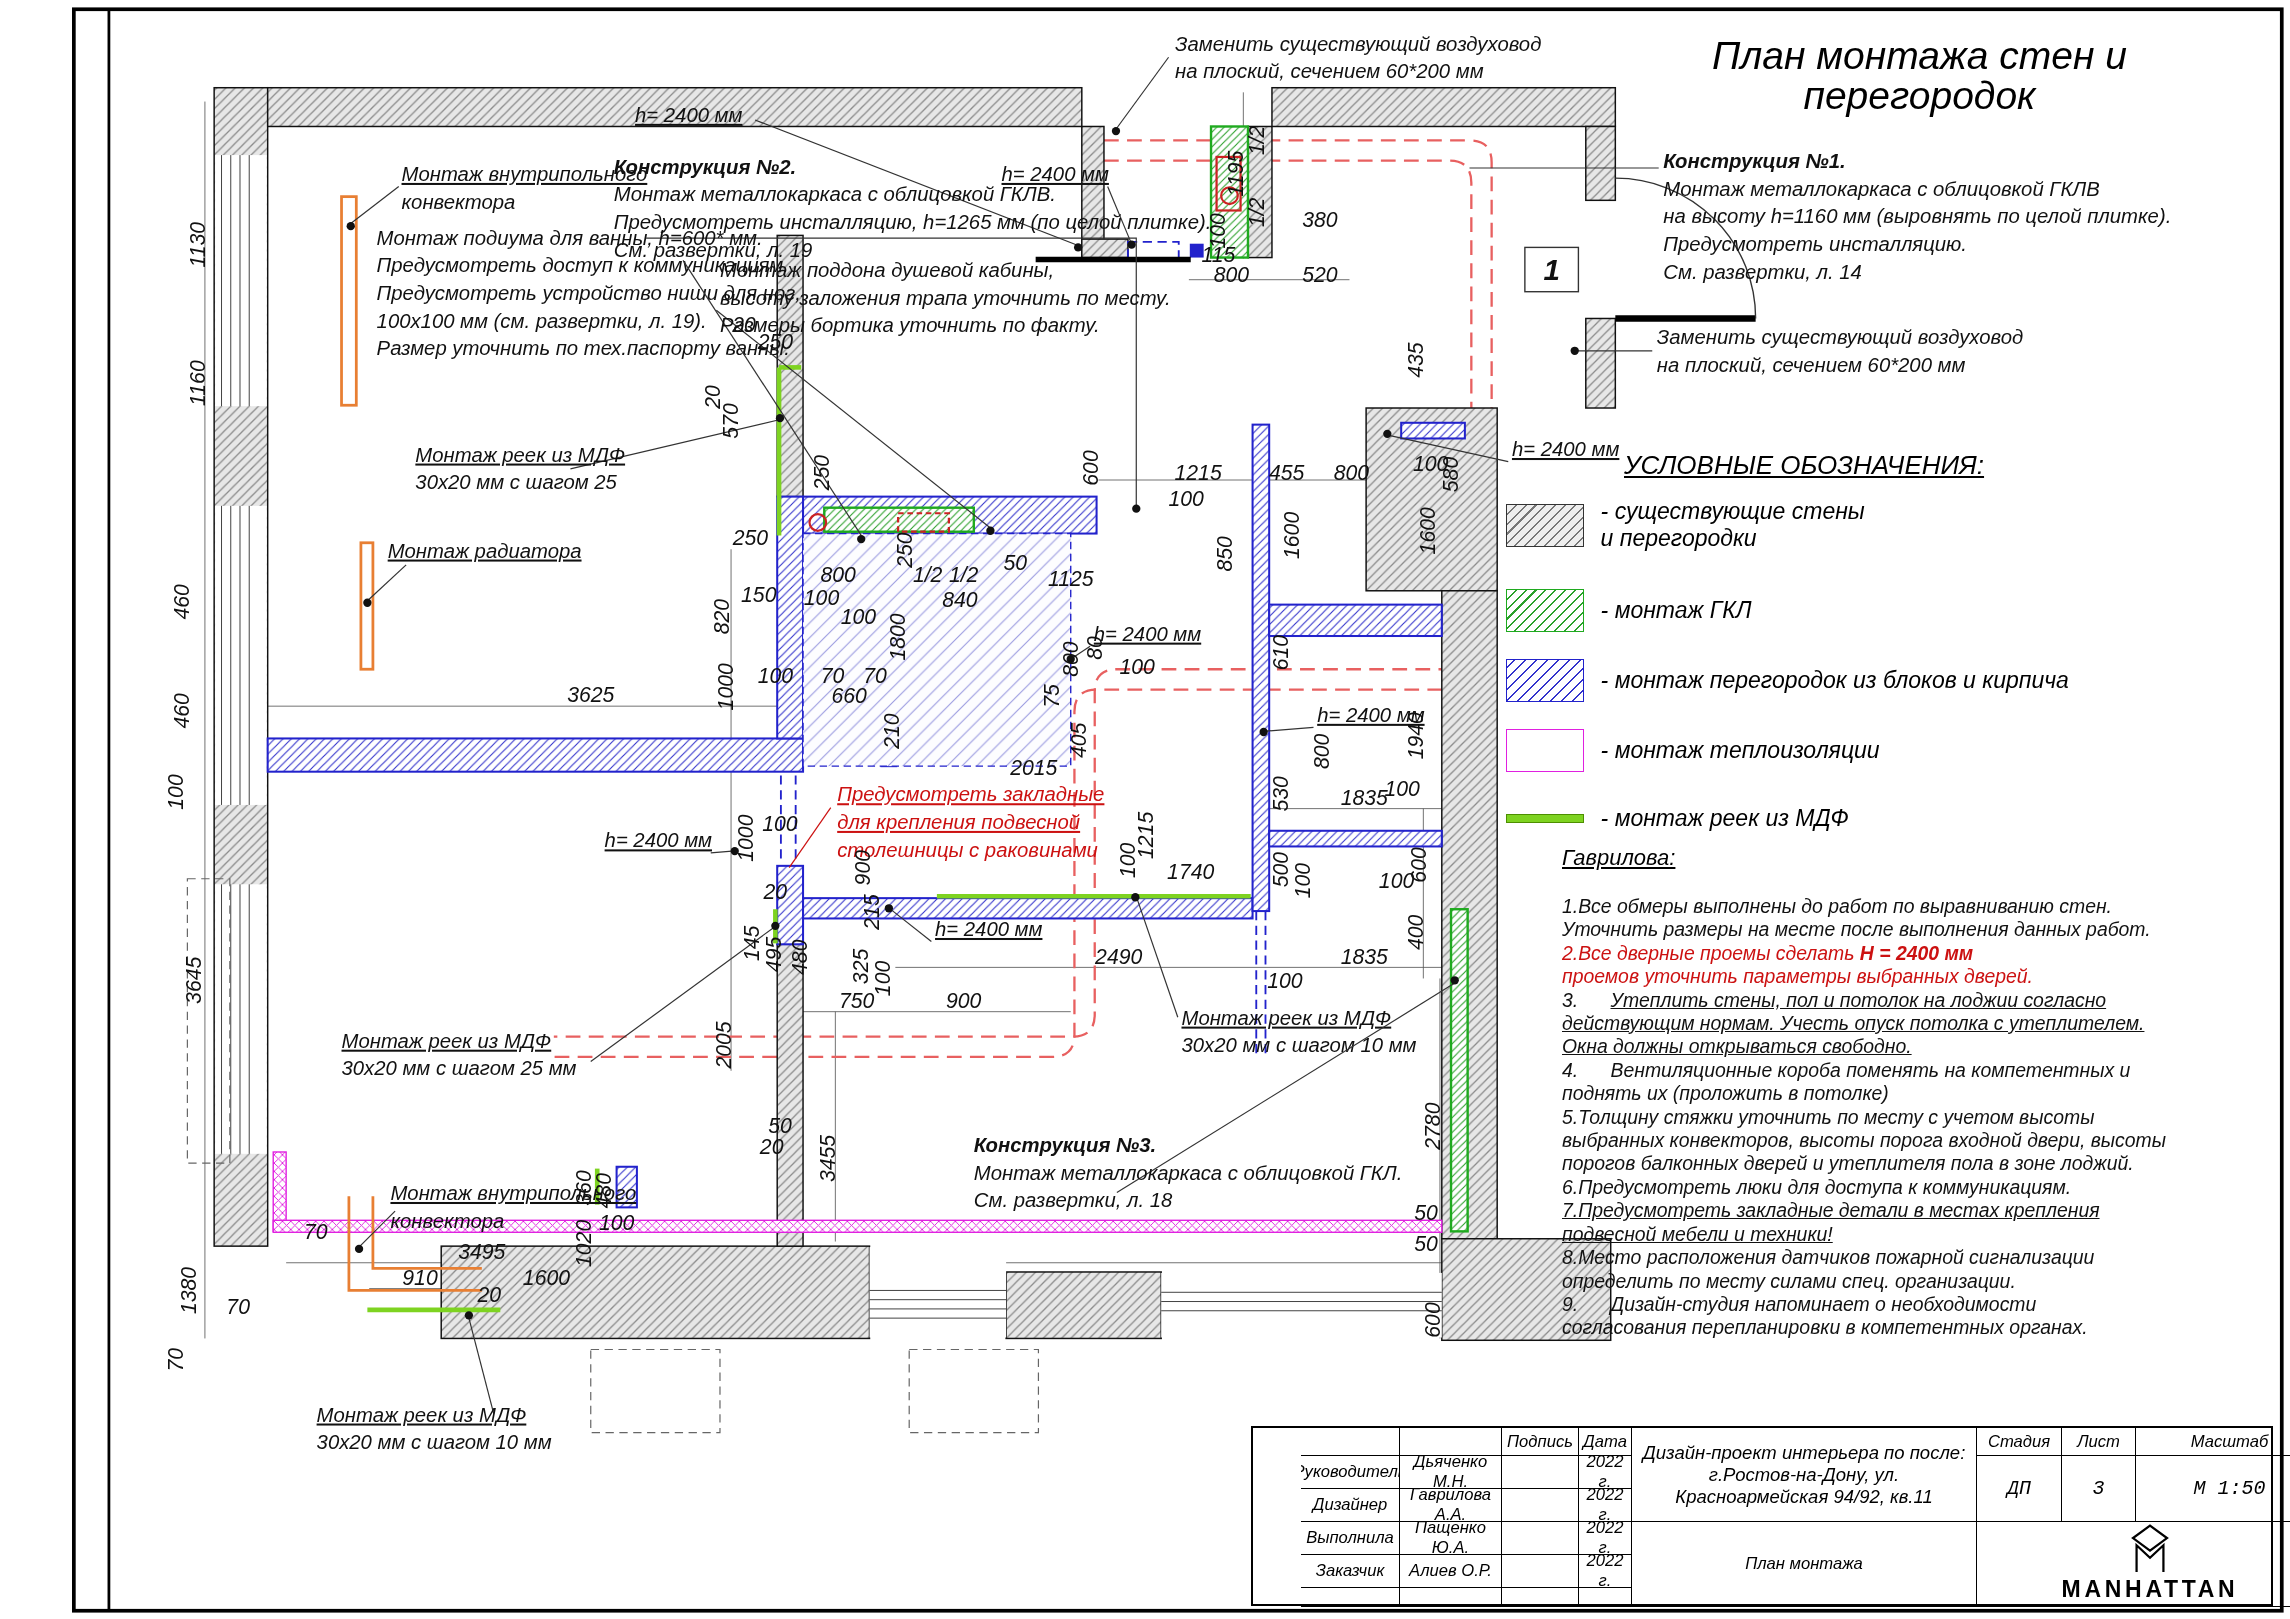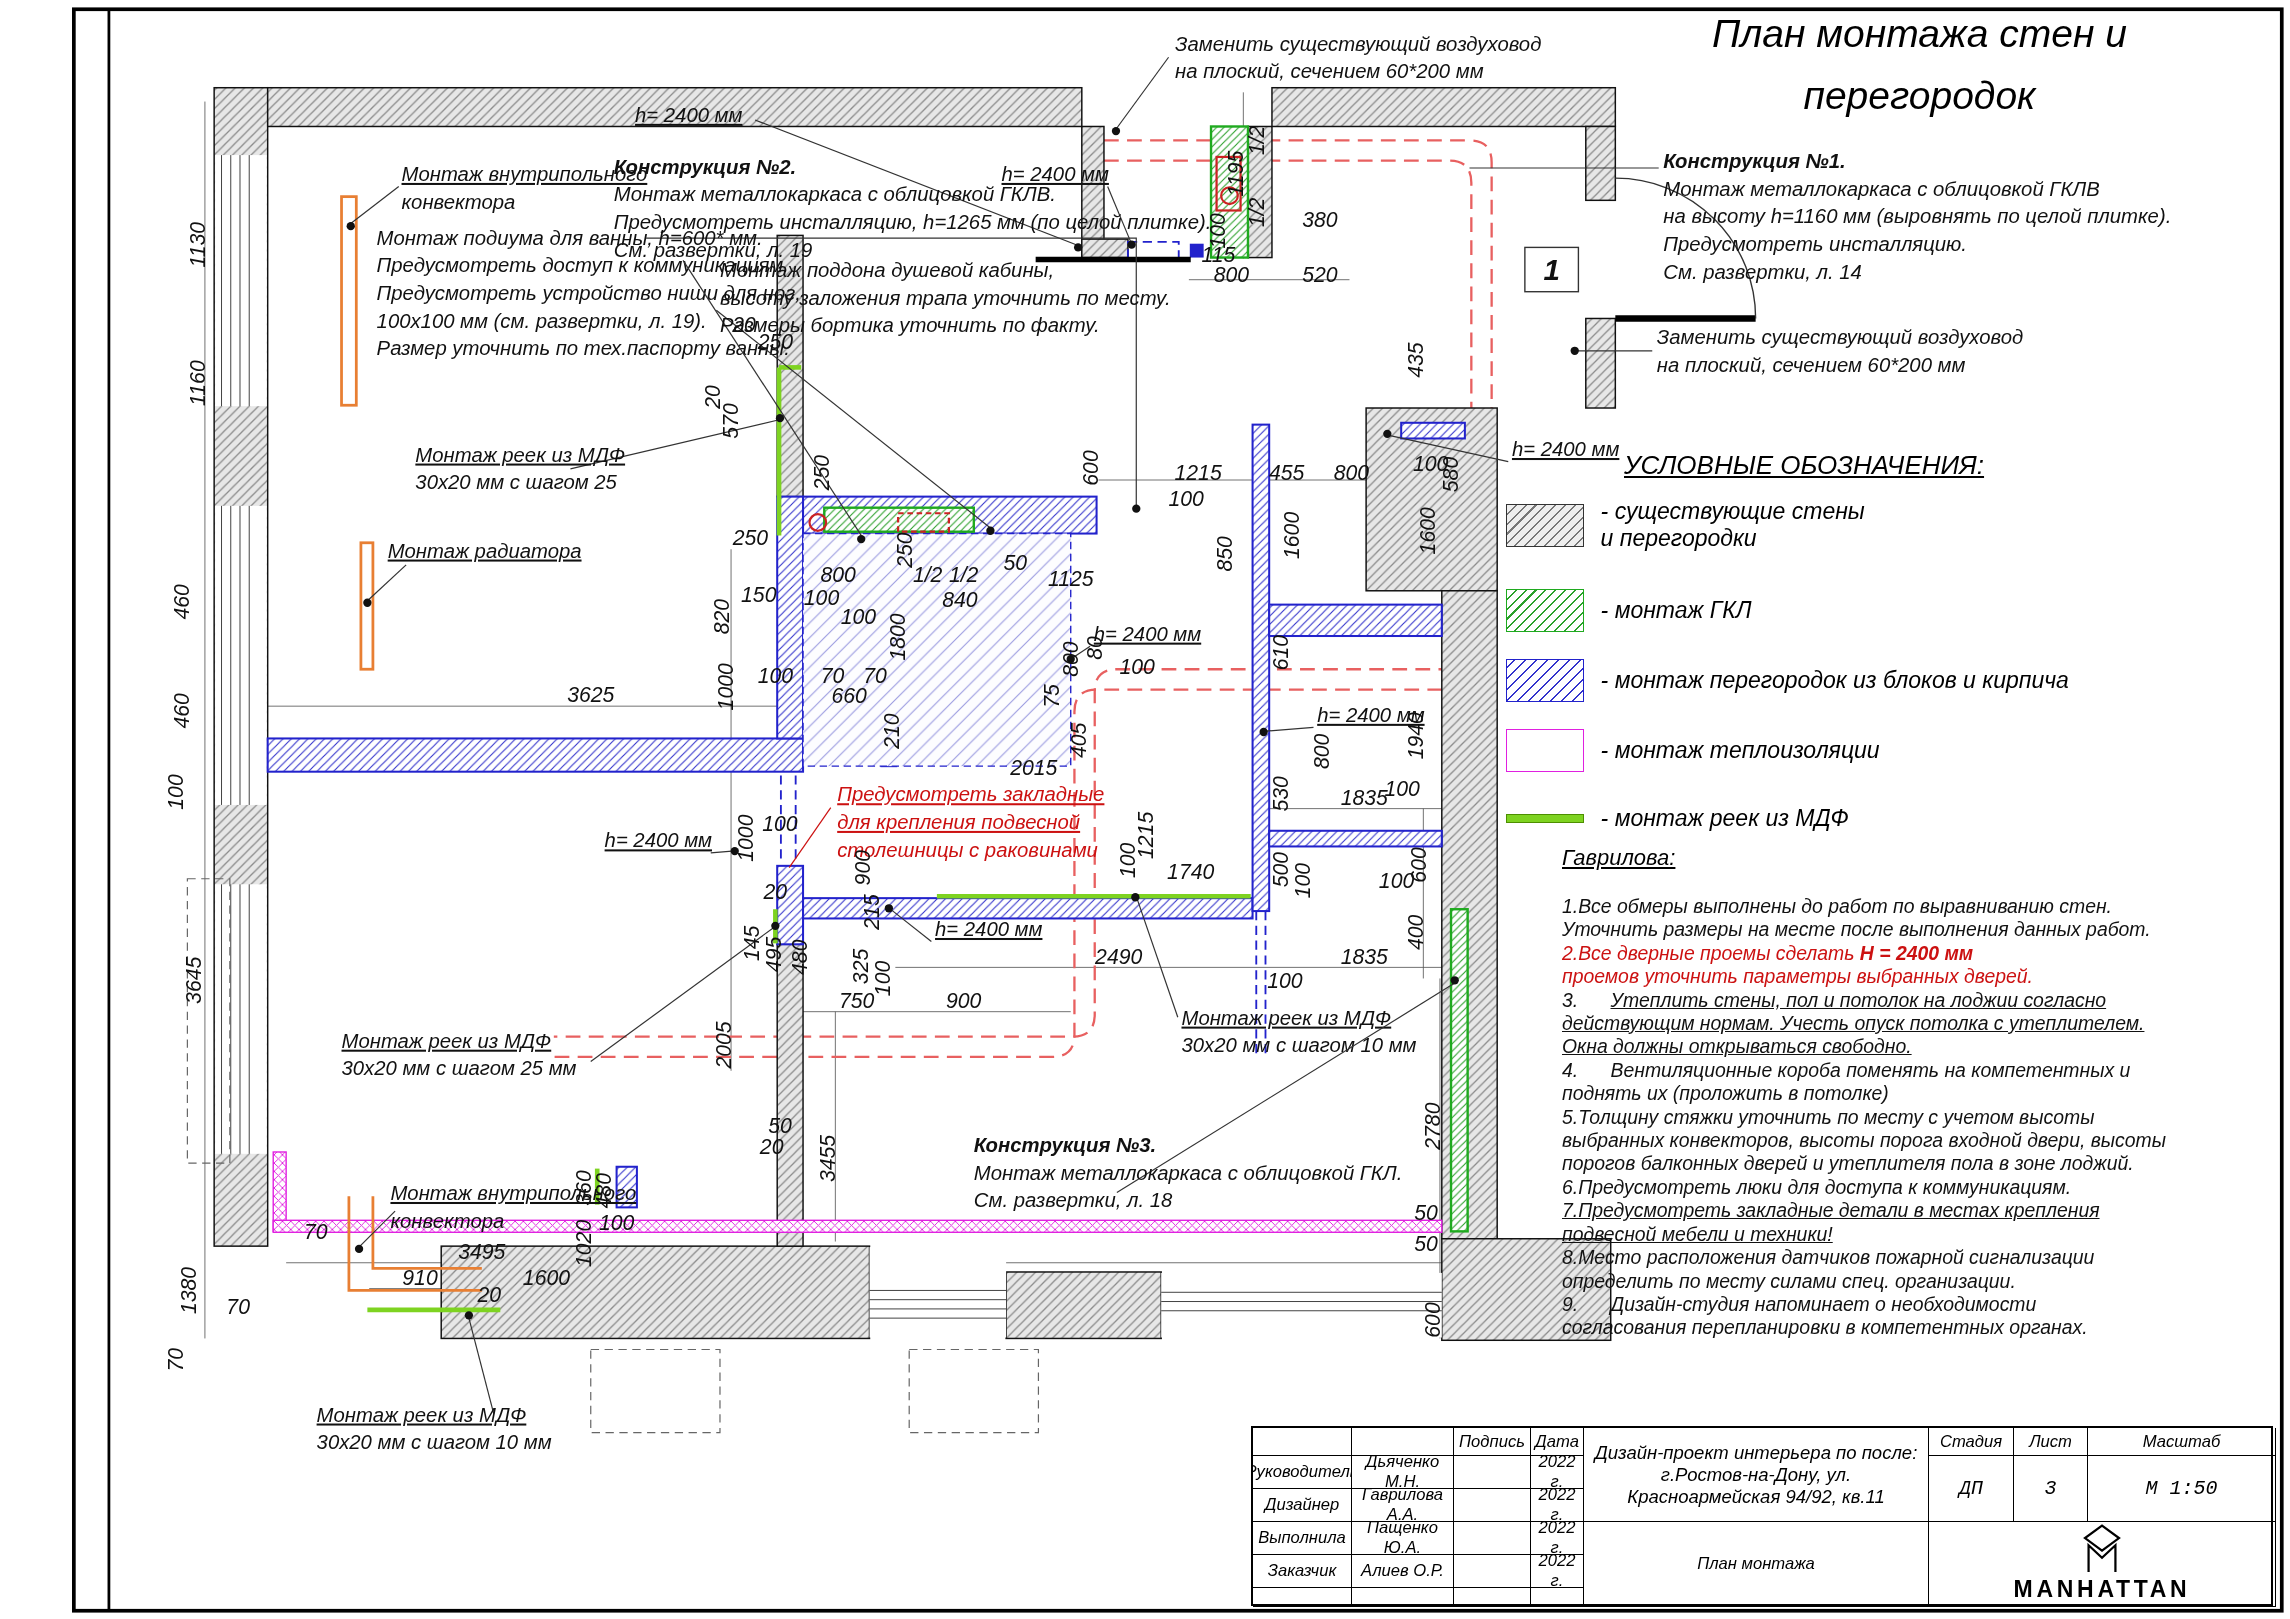"План монтажа стен и" div.pagetitle { top: 12px -> 34px }
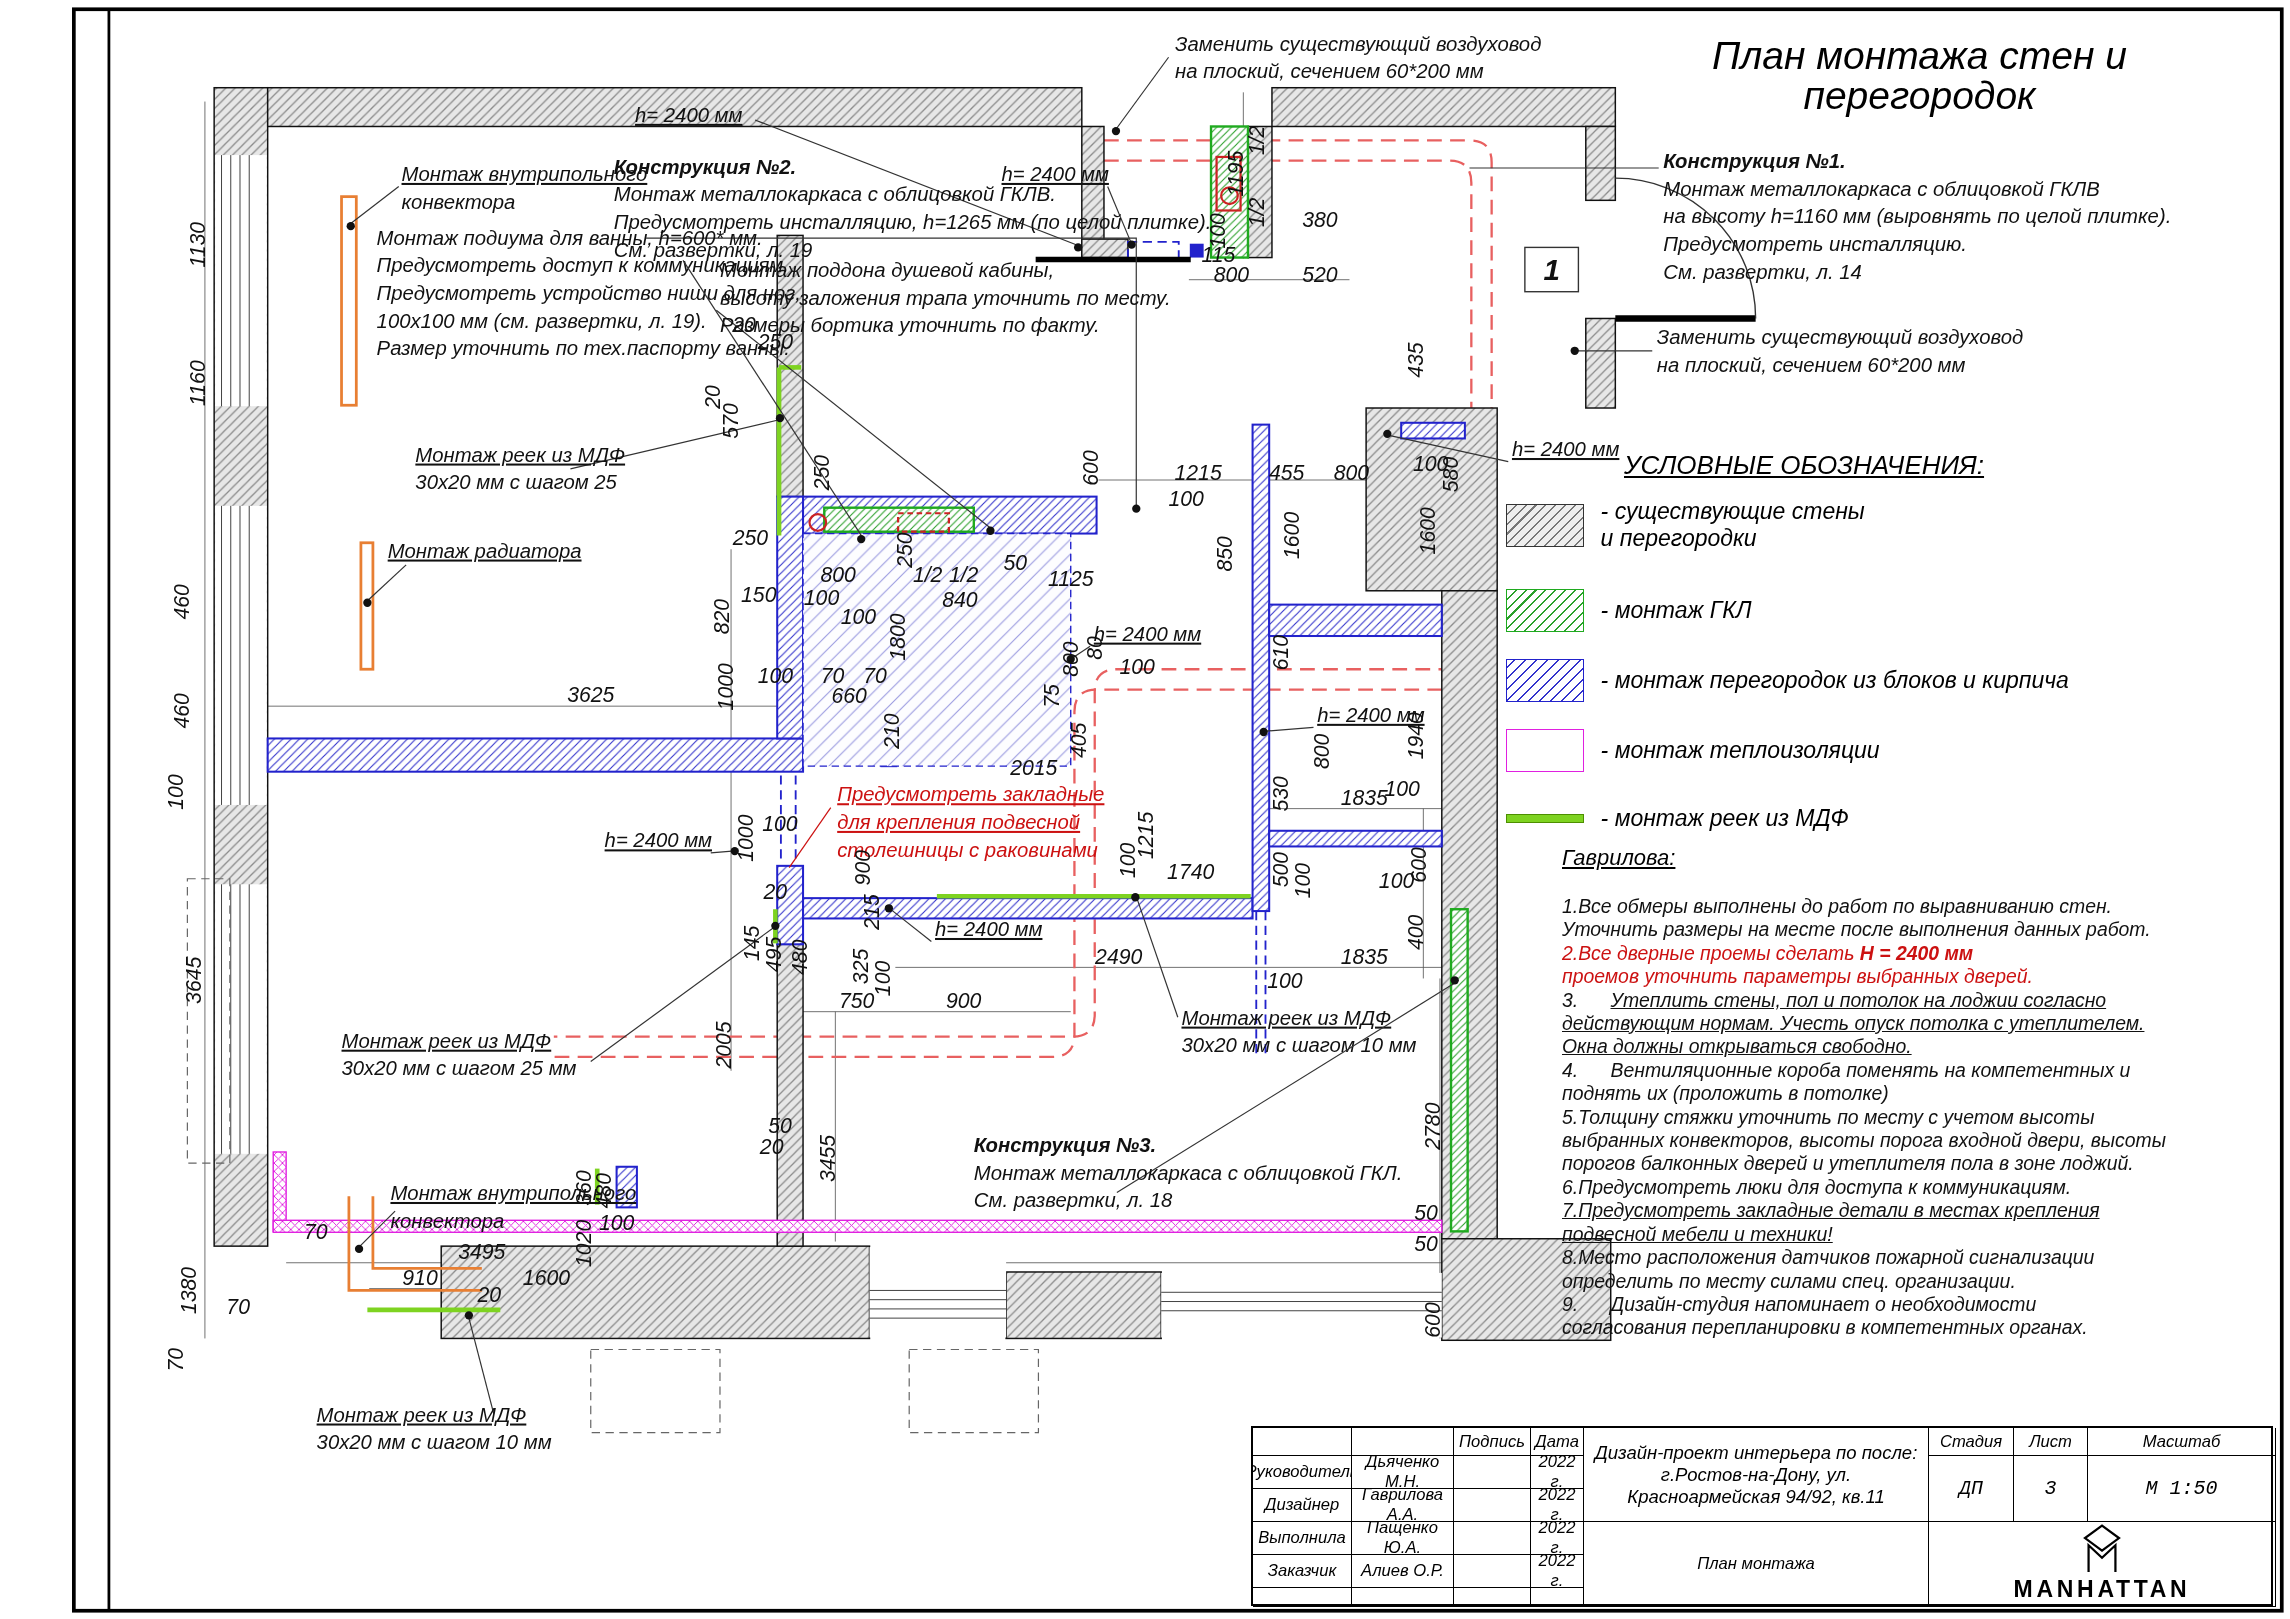"Подпись" .tb { padding-left: none -> 48px }
